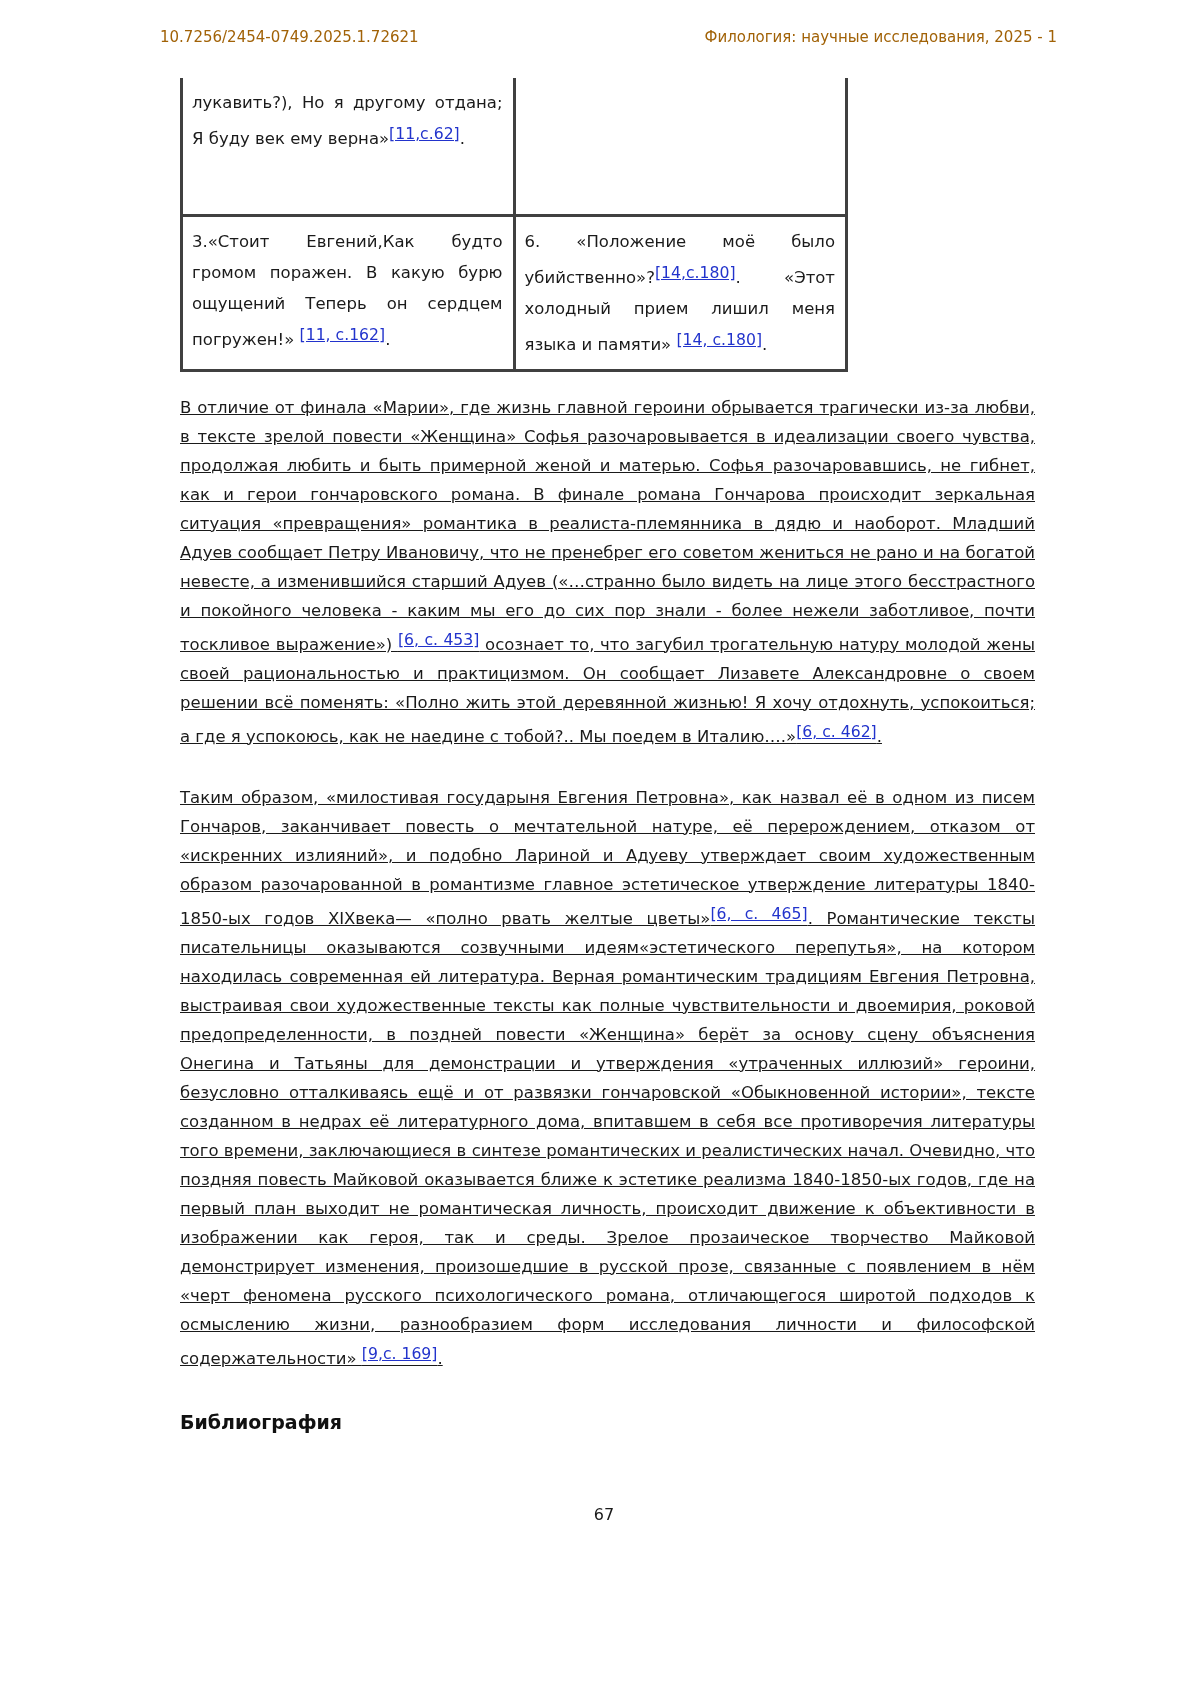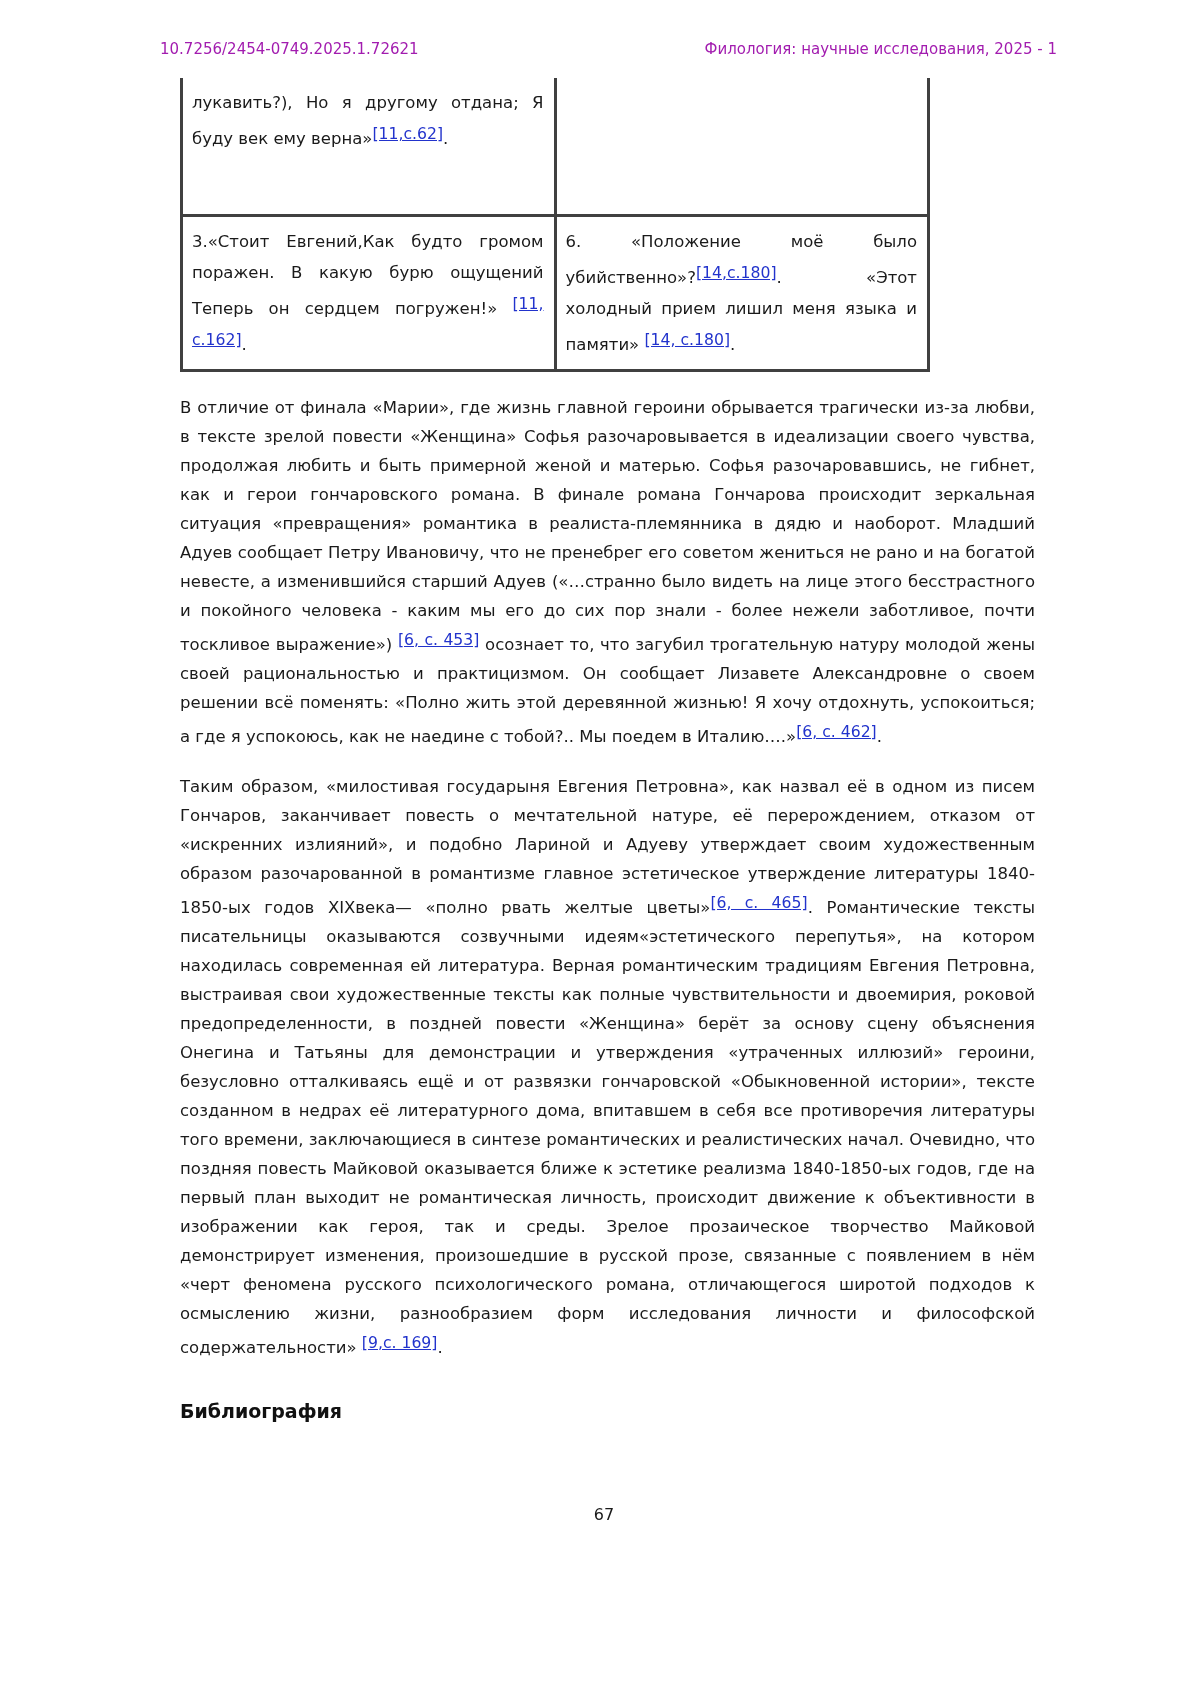"10.7256/2454-0749.2025.1.72621" .page-header { color: #a21caf -> #a16207; margin-top: 12px -> none }
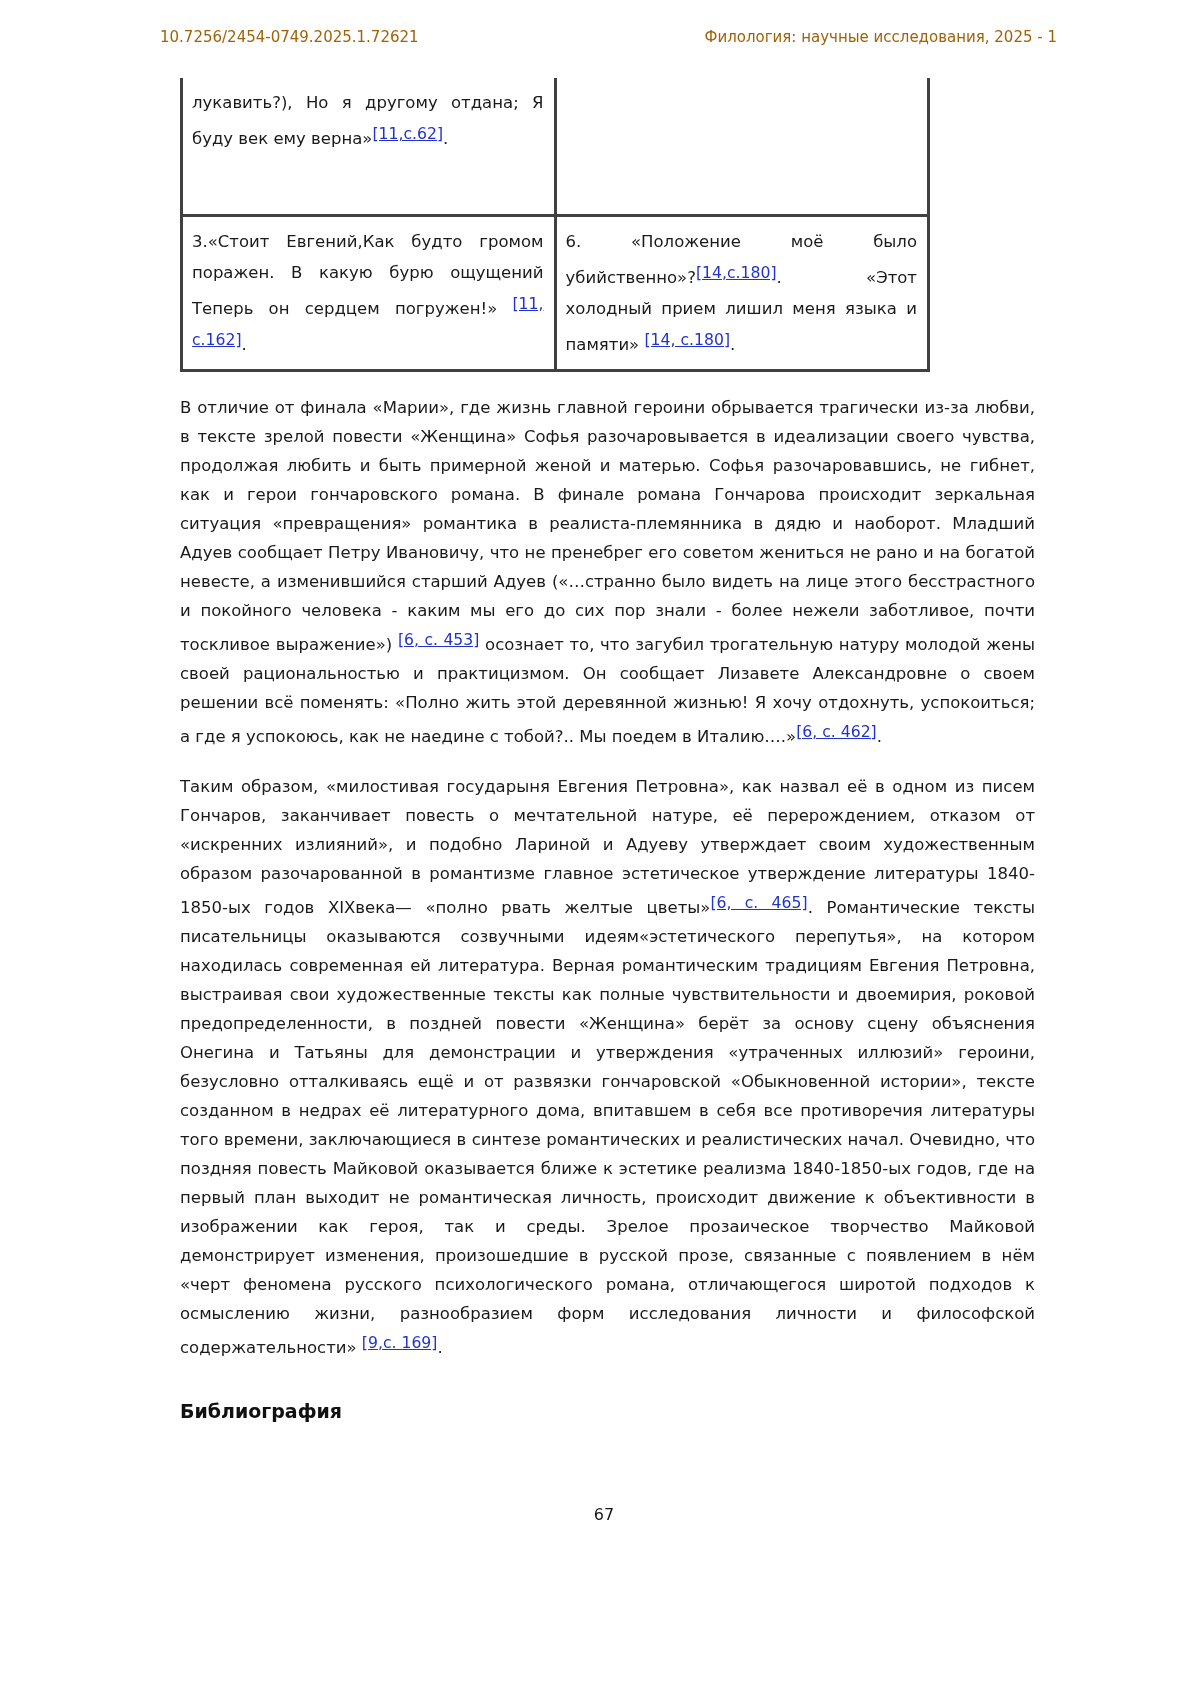"лукавить?), Но я другому отдана;" .cmp-table { width: 750px -> 668px }
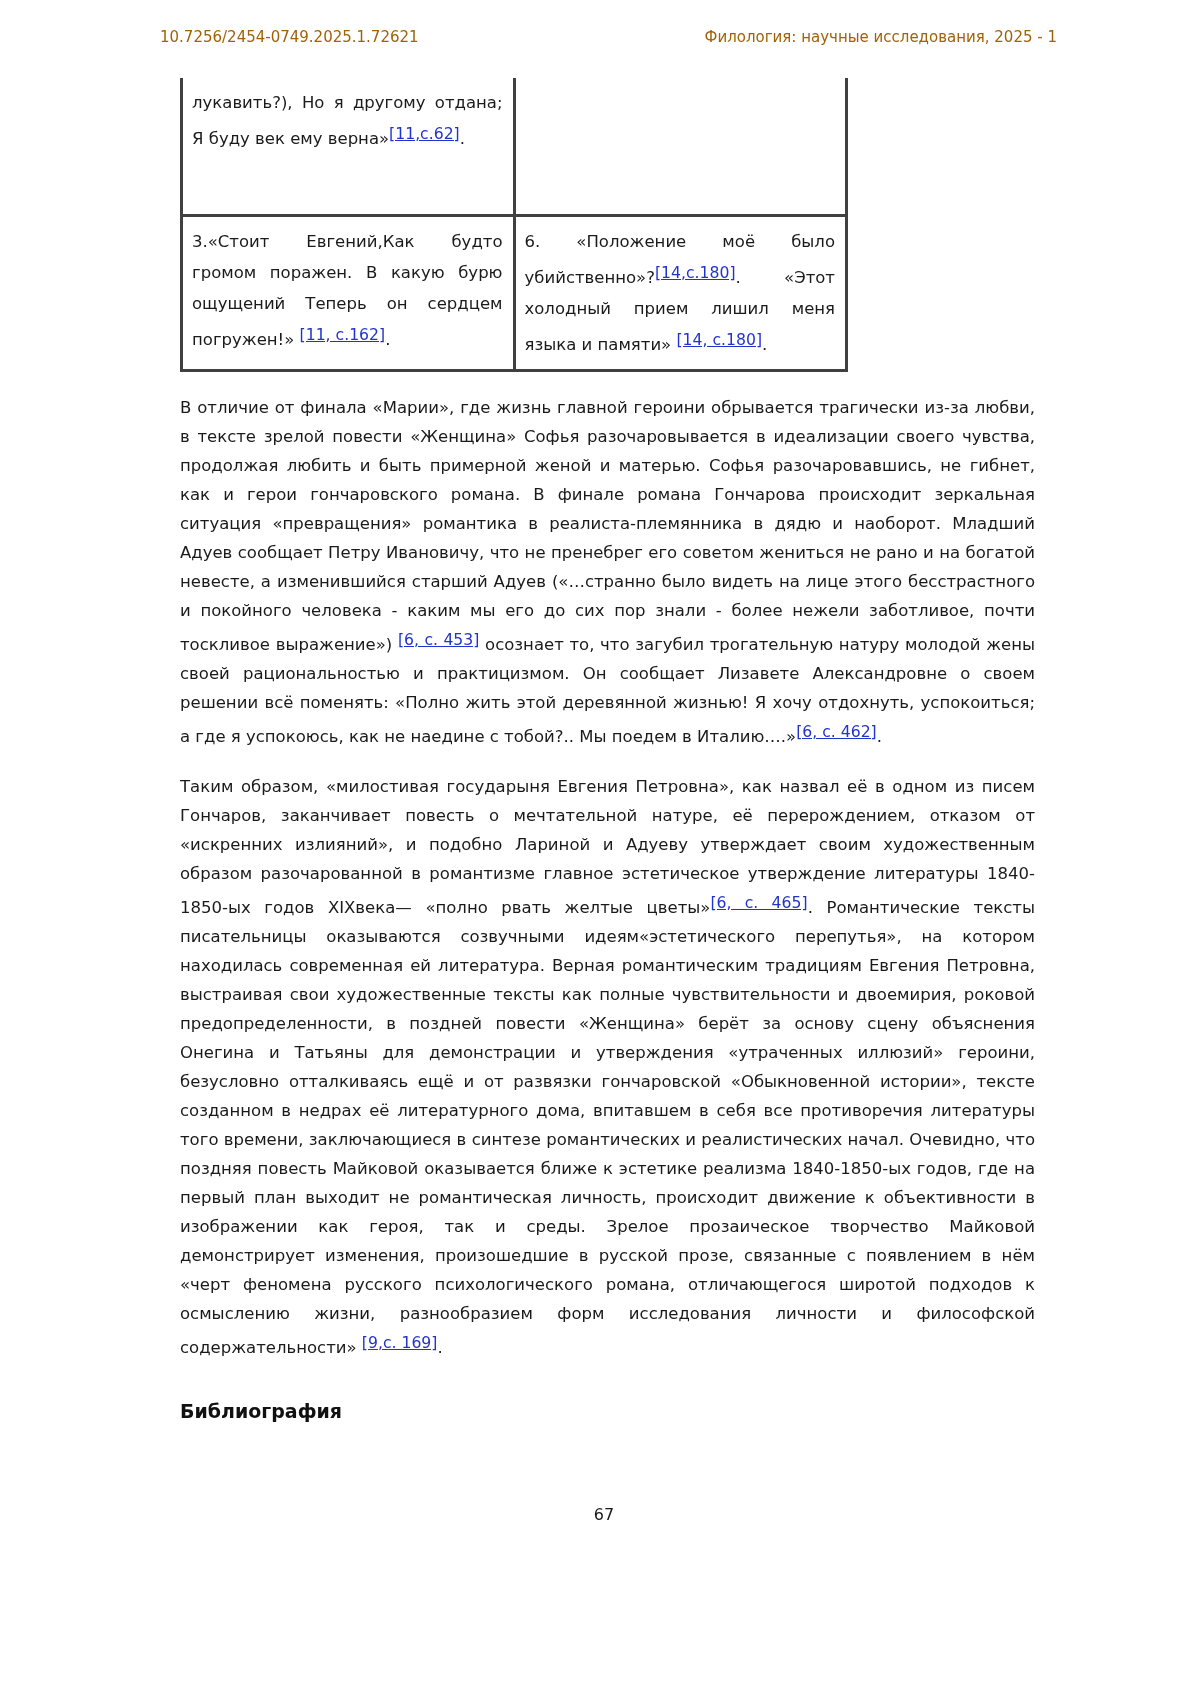"В отличие от финала «Марии»," .body-par { text-decoration: none -> underline }
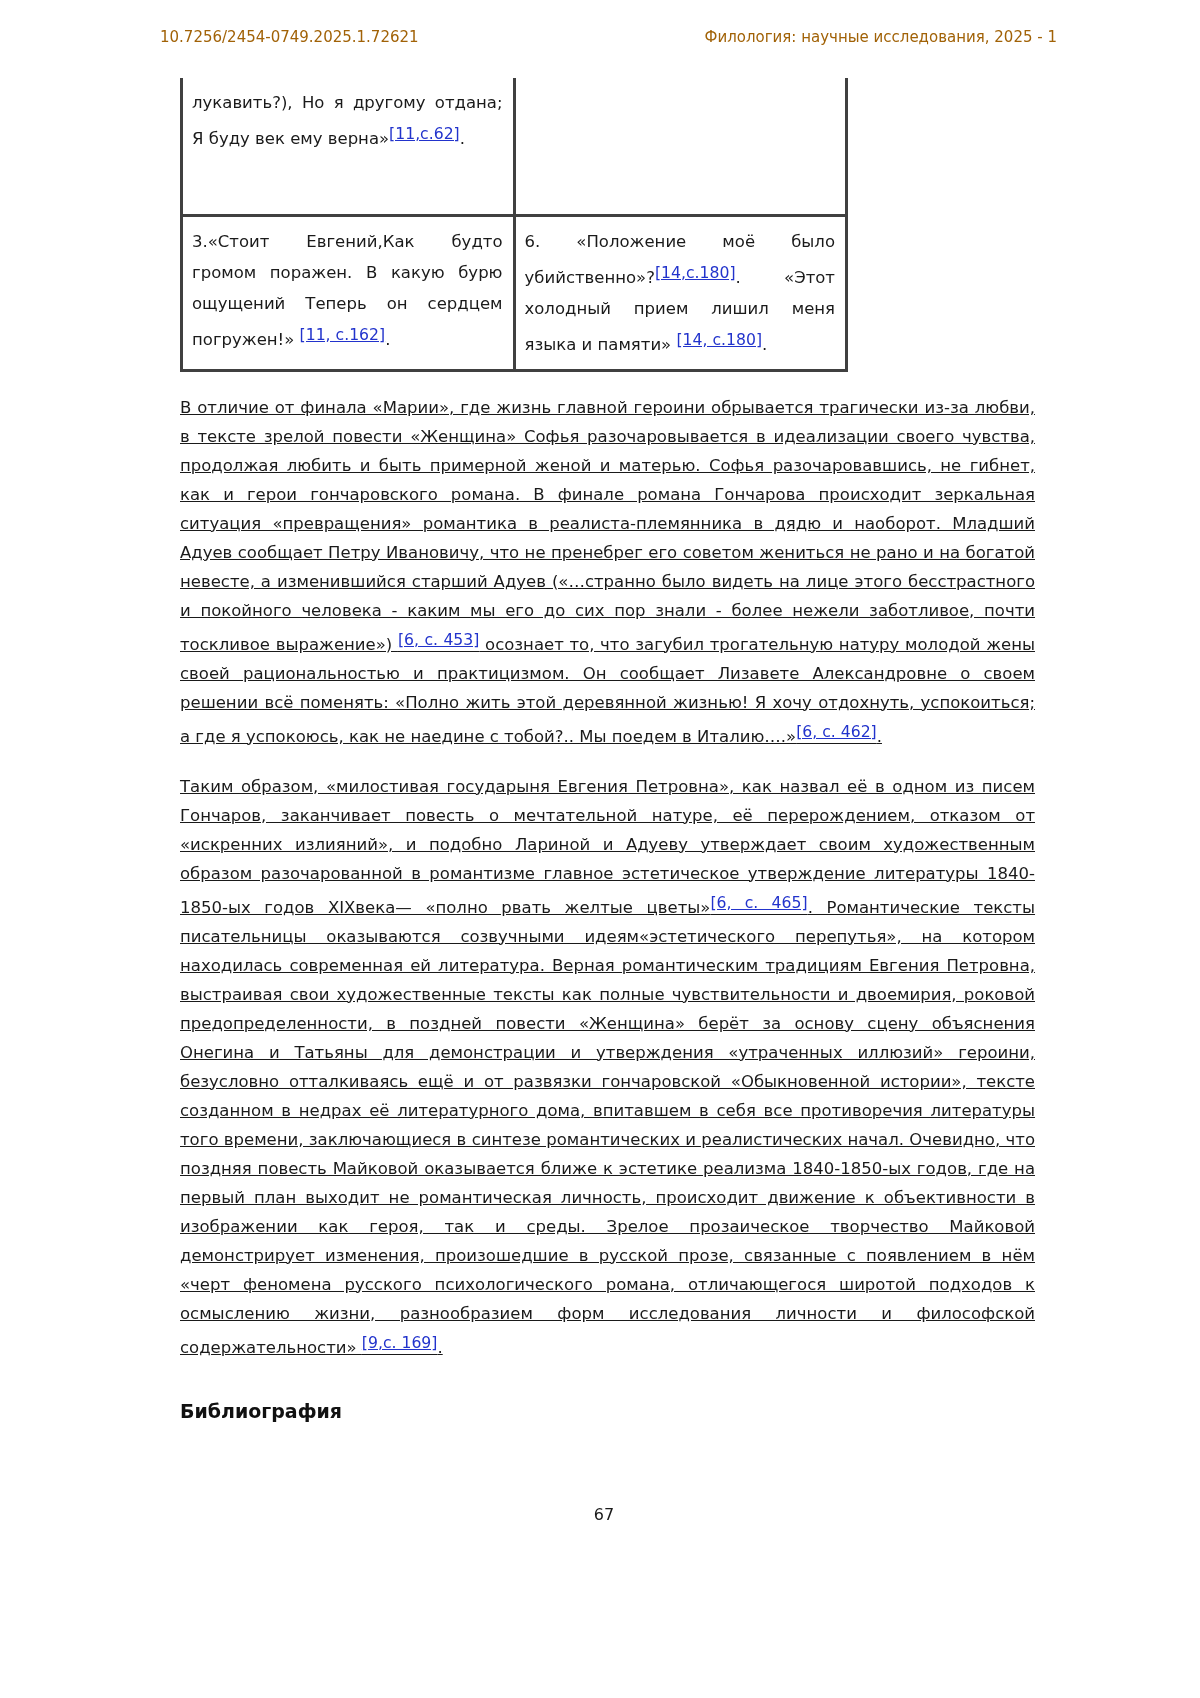"Таким образом, «милостивая государыня" .body-par + .body-par { margin-top: 21px -> 32px }
